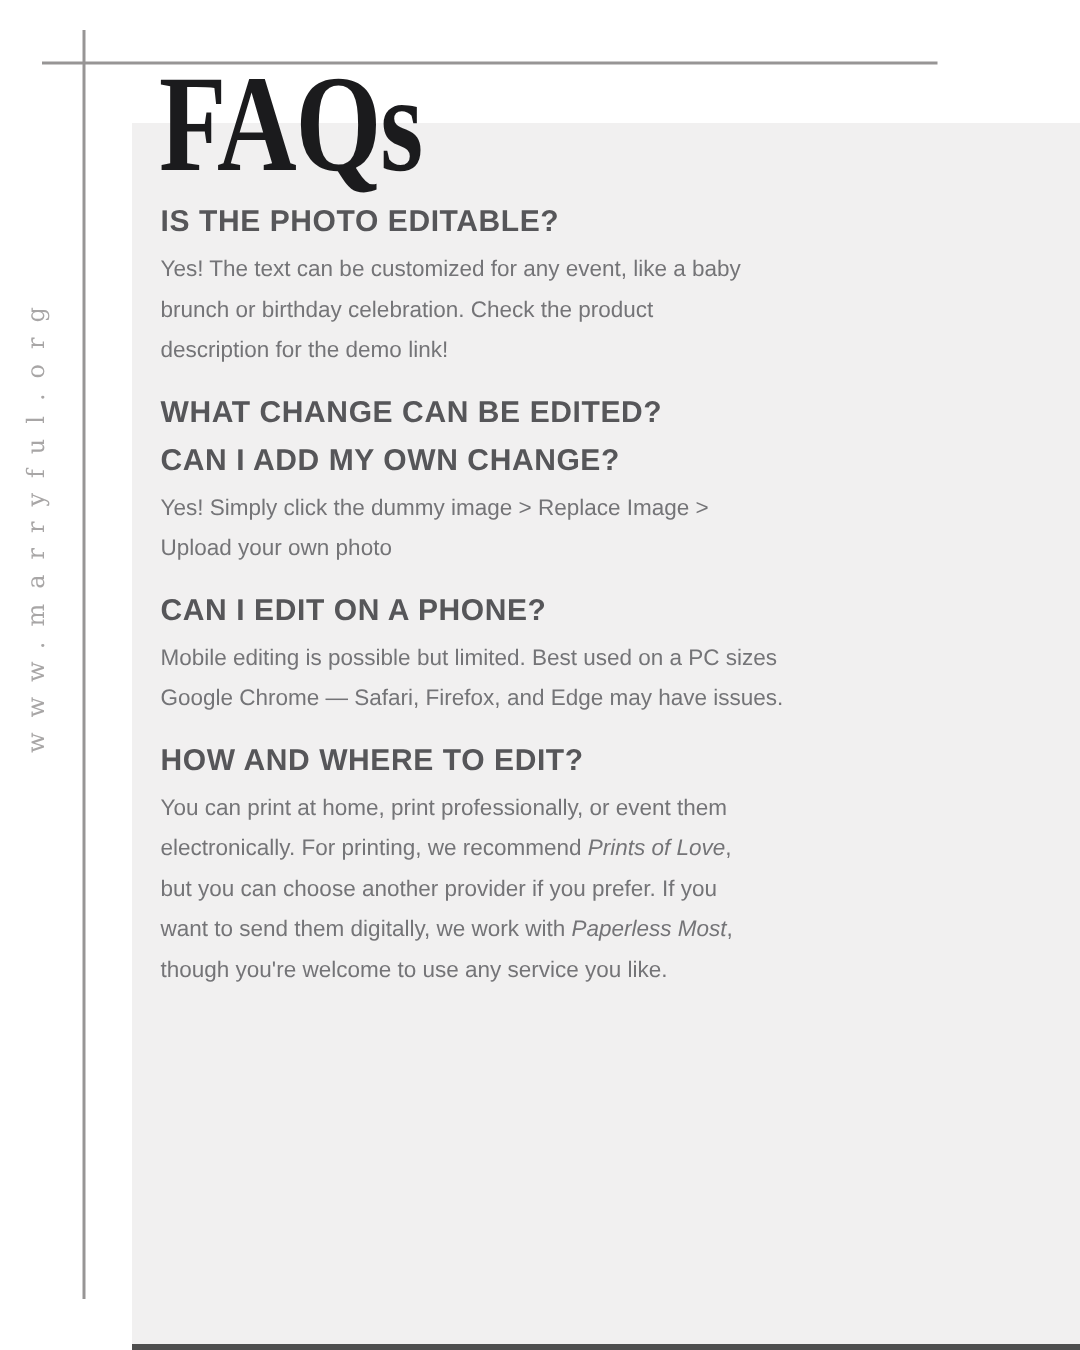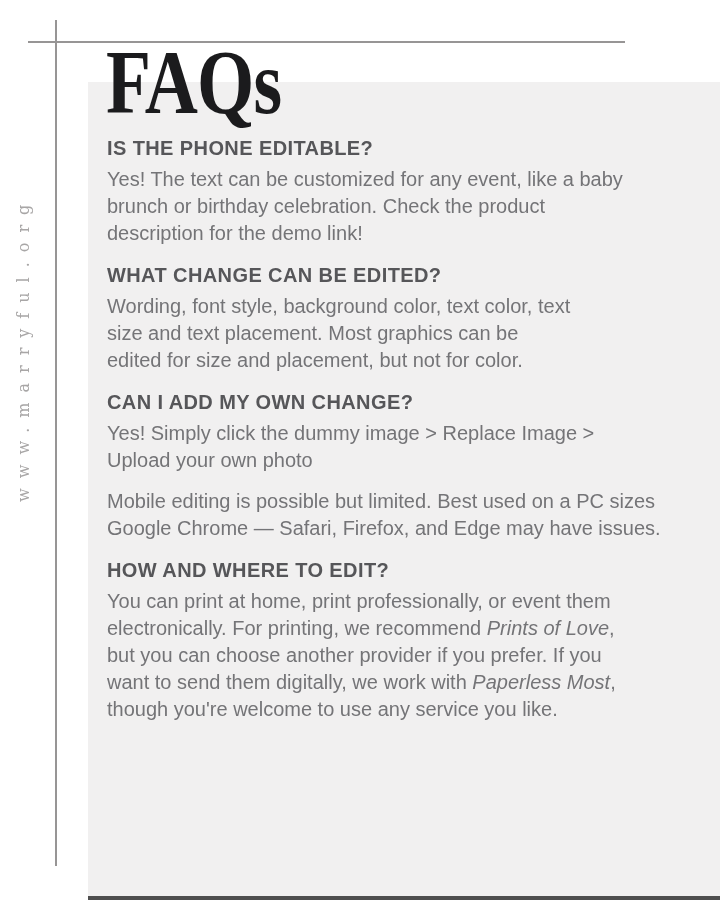"IS THE PHONE EDITABLE?" h2.faq-question { text: PHONE -> PHOTO }
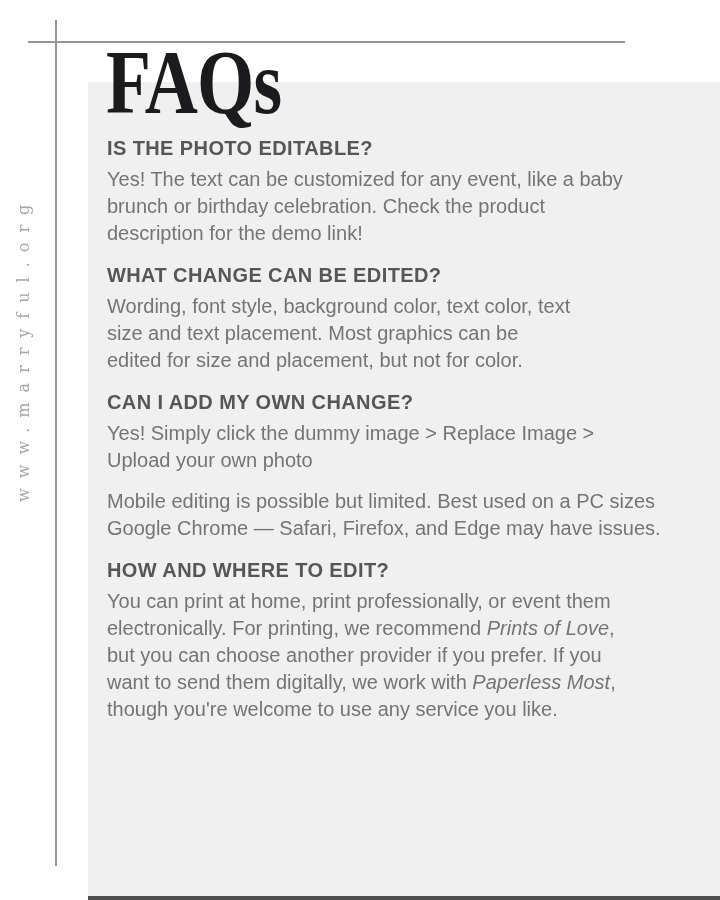"Yes! The text can be" .faq-answer { font-size: 20px -> 15px }
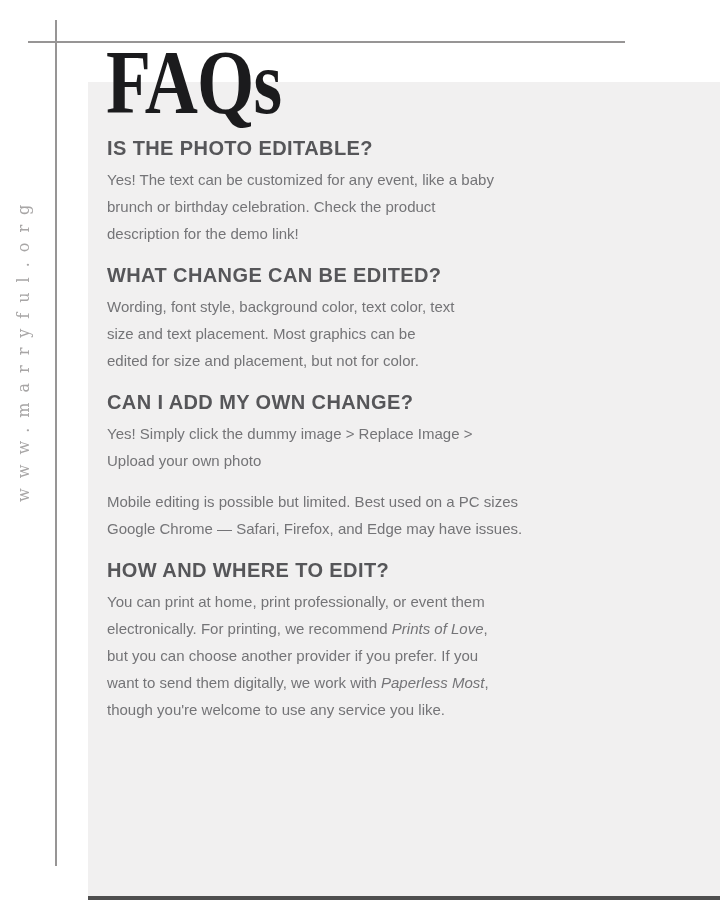"Wording, font style, background color," p.faq-answer { html: <p>Wording, font style, background color, text color, text size and text placement. Most graphics can be edited for size and placement, but not for color.</p> -> none }
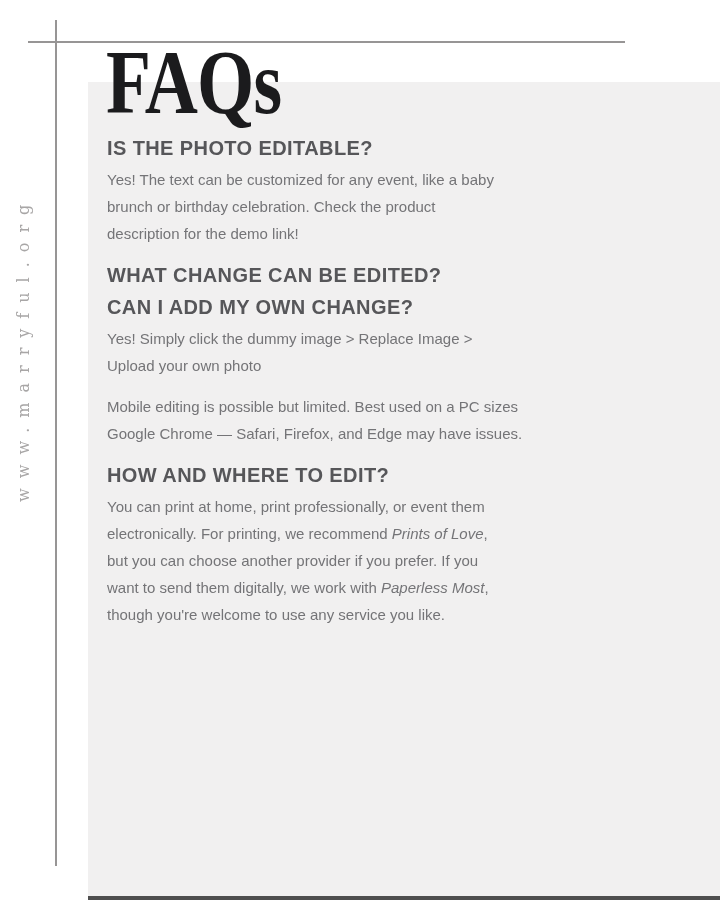"CAN I EDIT ON A" h2.faq-question { html: none -> <h2>CAN I EDIT ON A PHONE?</h2> }
